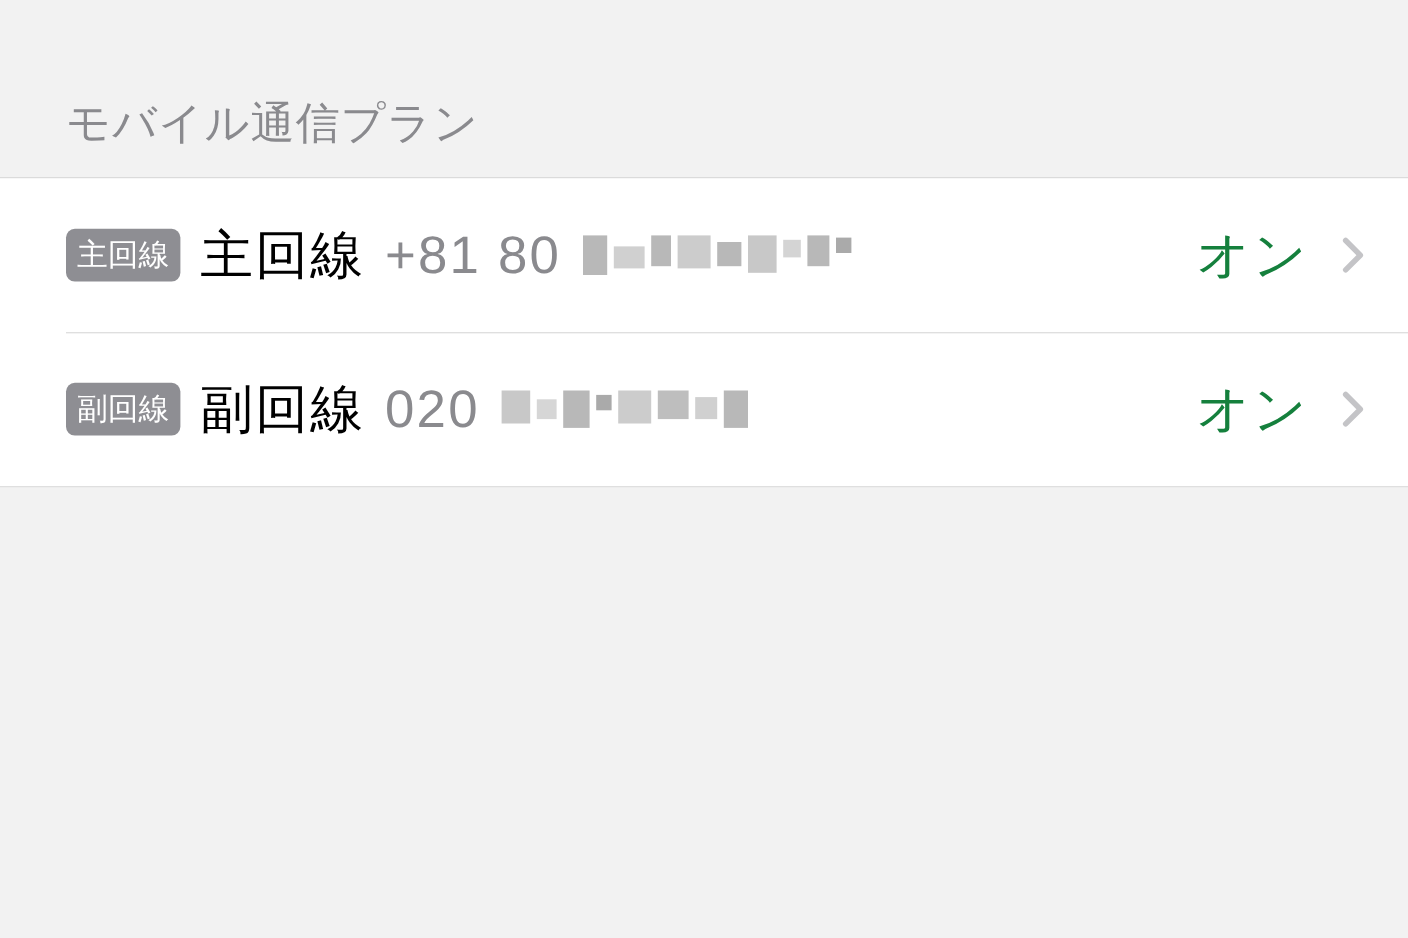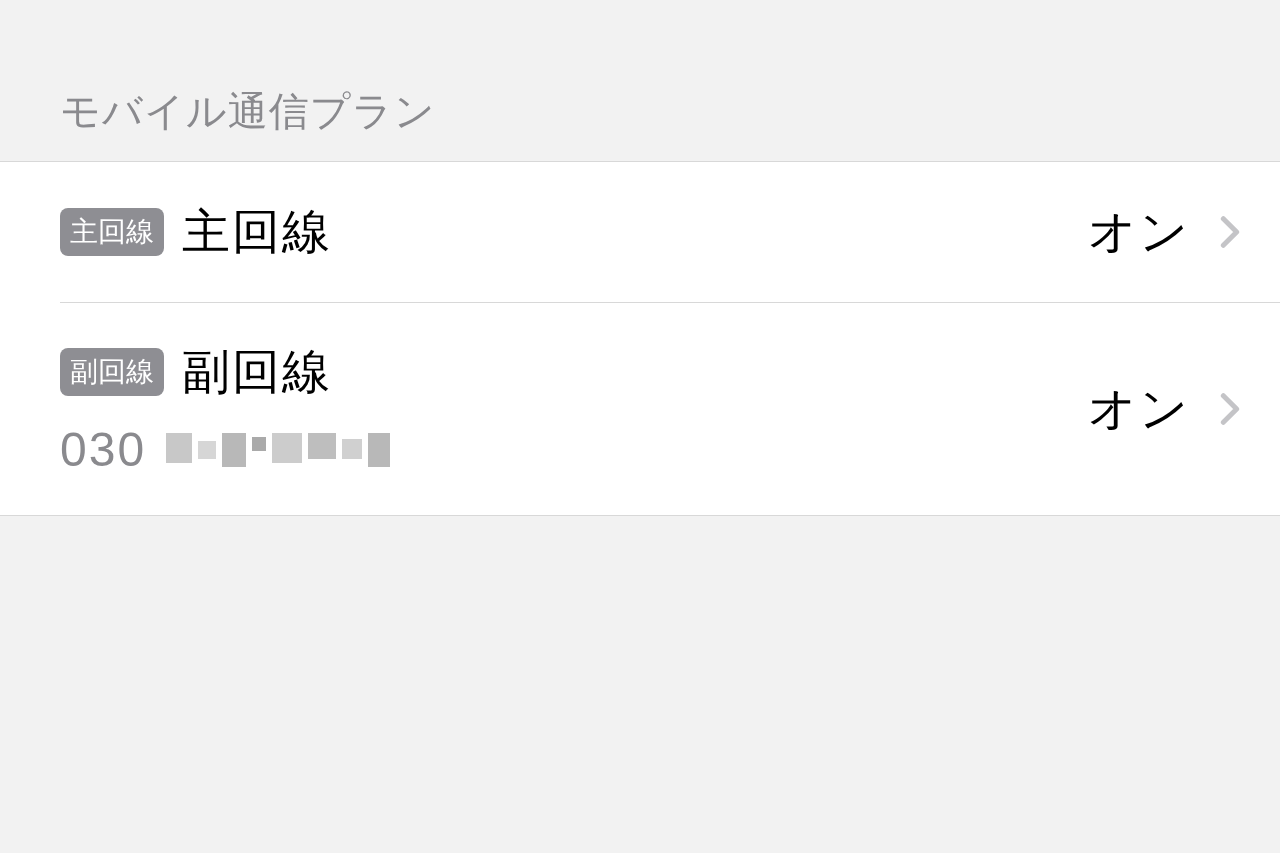"主回線" .row-left { flex-direction: column -> row }
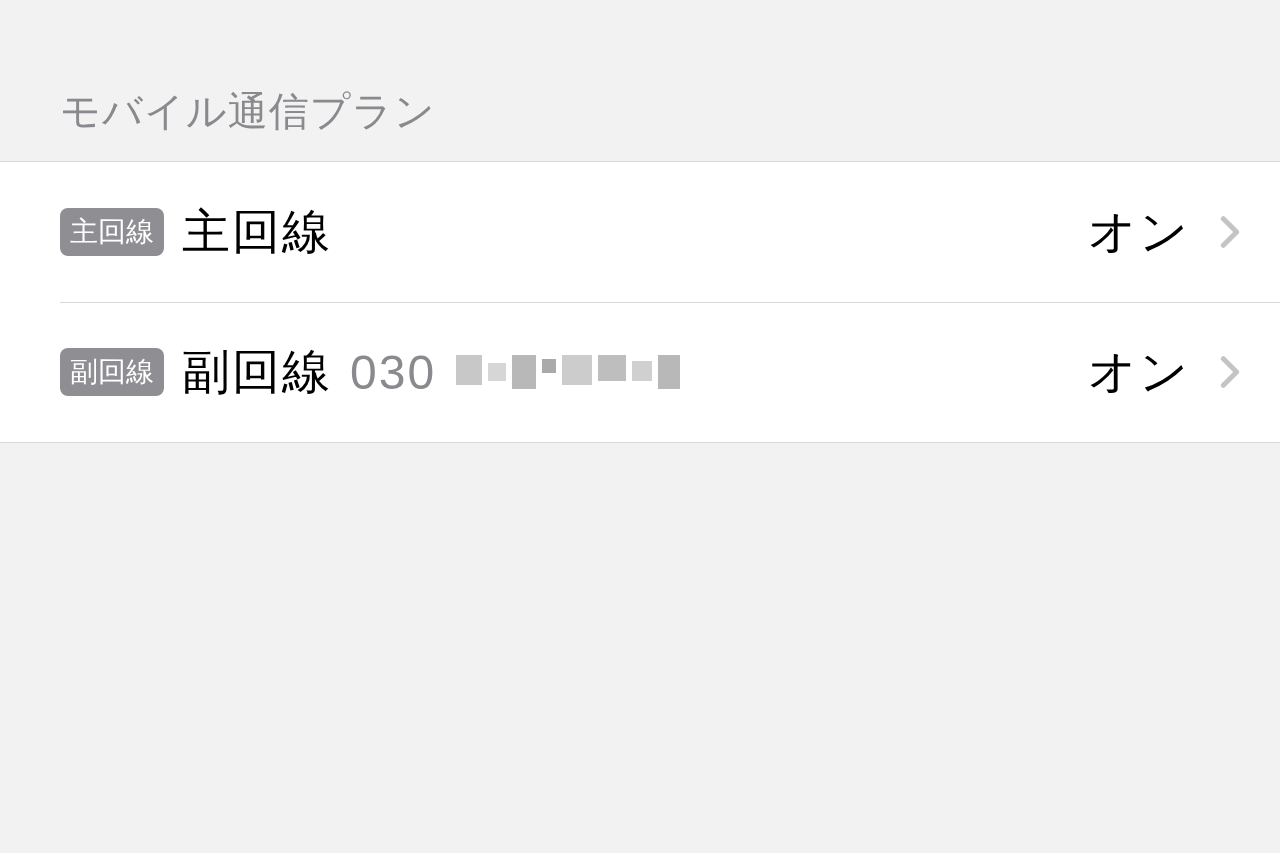"+81 80" div.line-phone { html: none -> <div> <span>+81 80</span> <span> <span></span> <span></span> <span></span> <span></span> <span></span> <span></span> <span></span> <span></span> <span></span> </span> </div> }
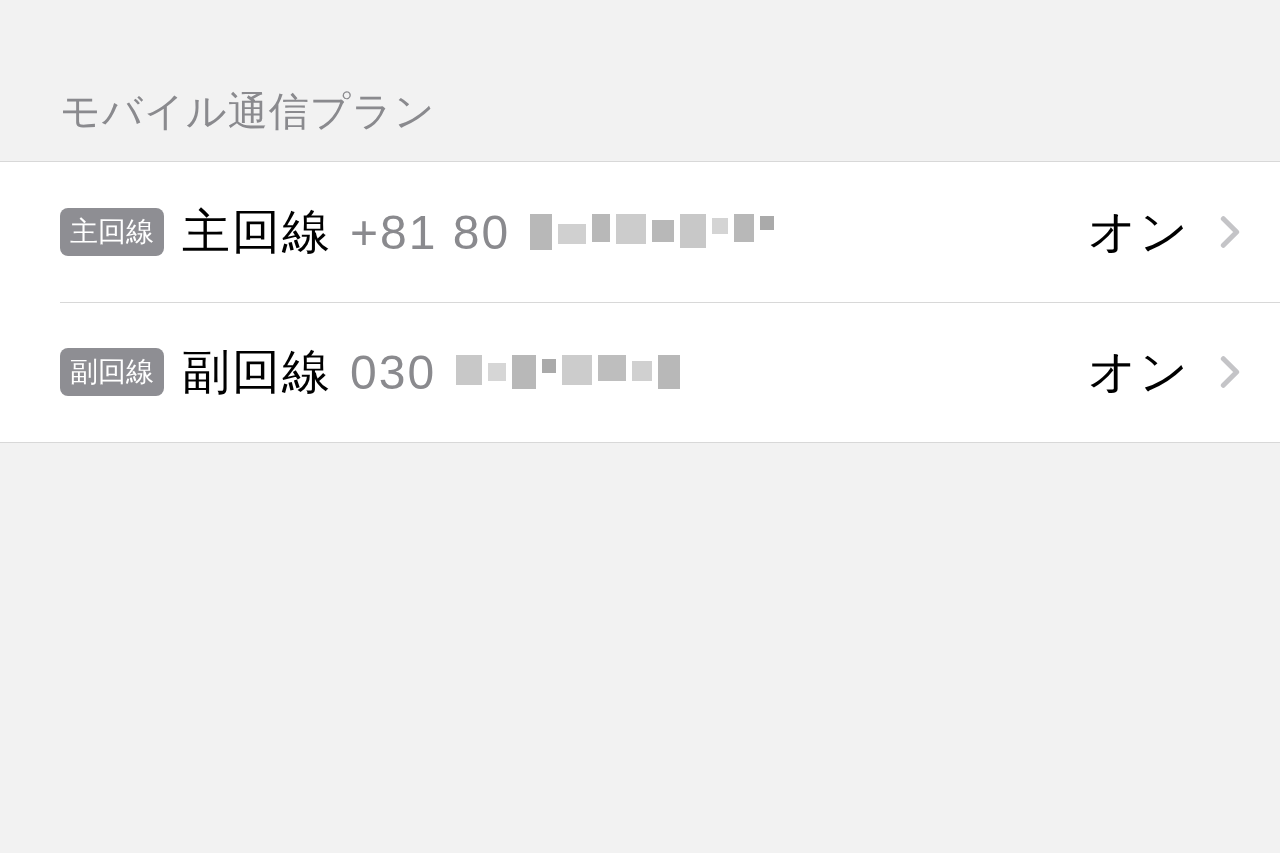"オン" .status-text { color: #000000 -> #15803d }
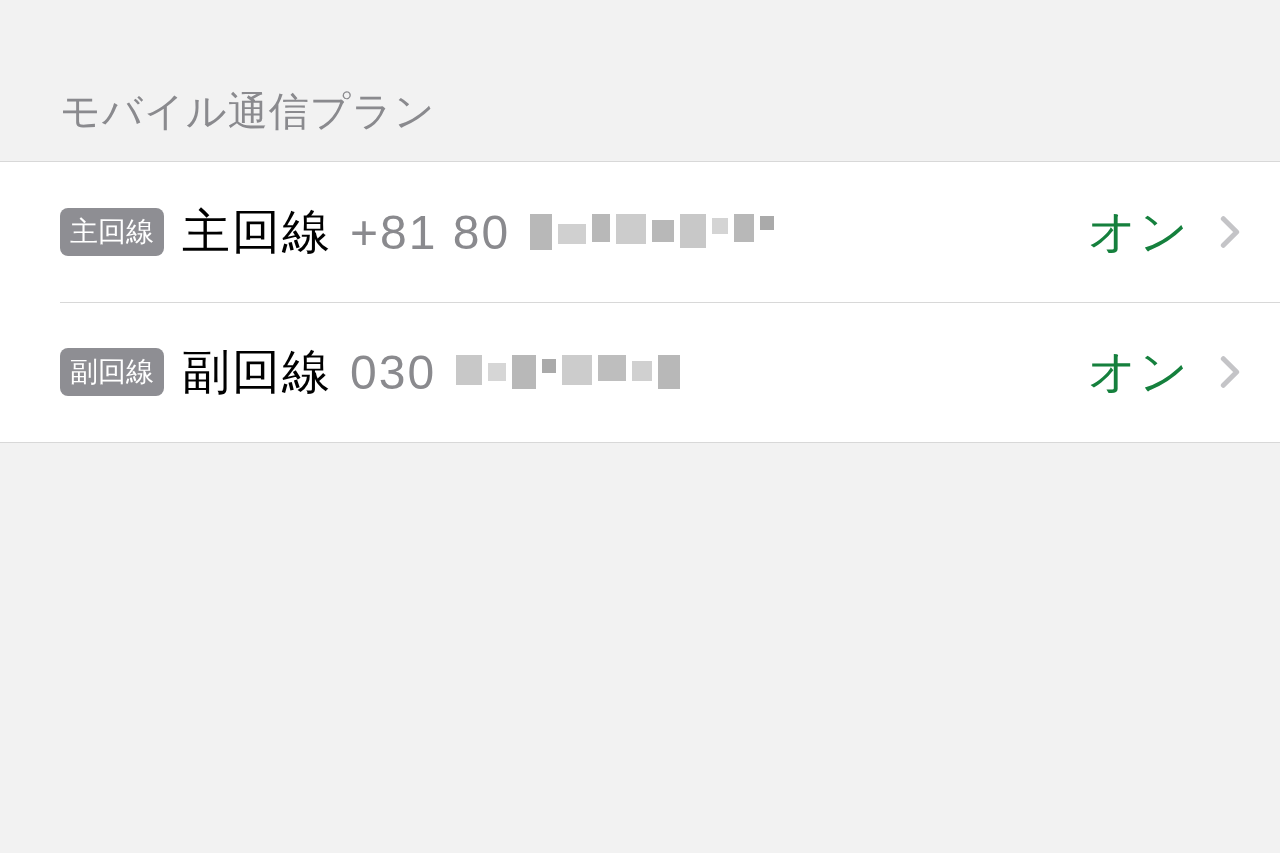"030" span.phone-prefix { text: 030 -> 020 }
